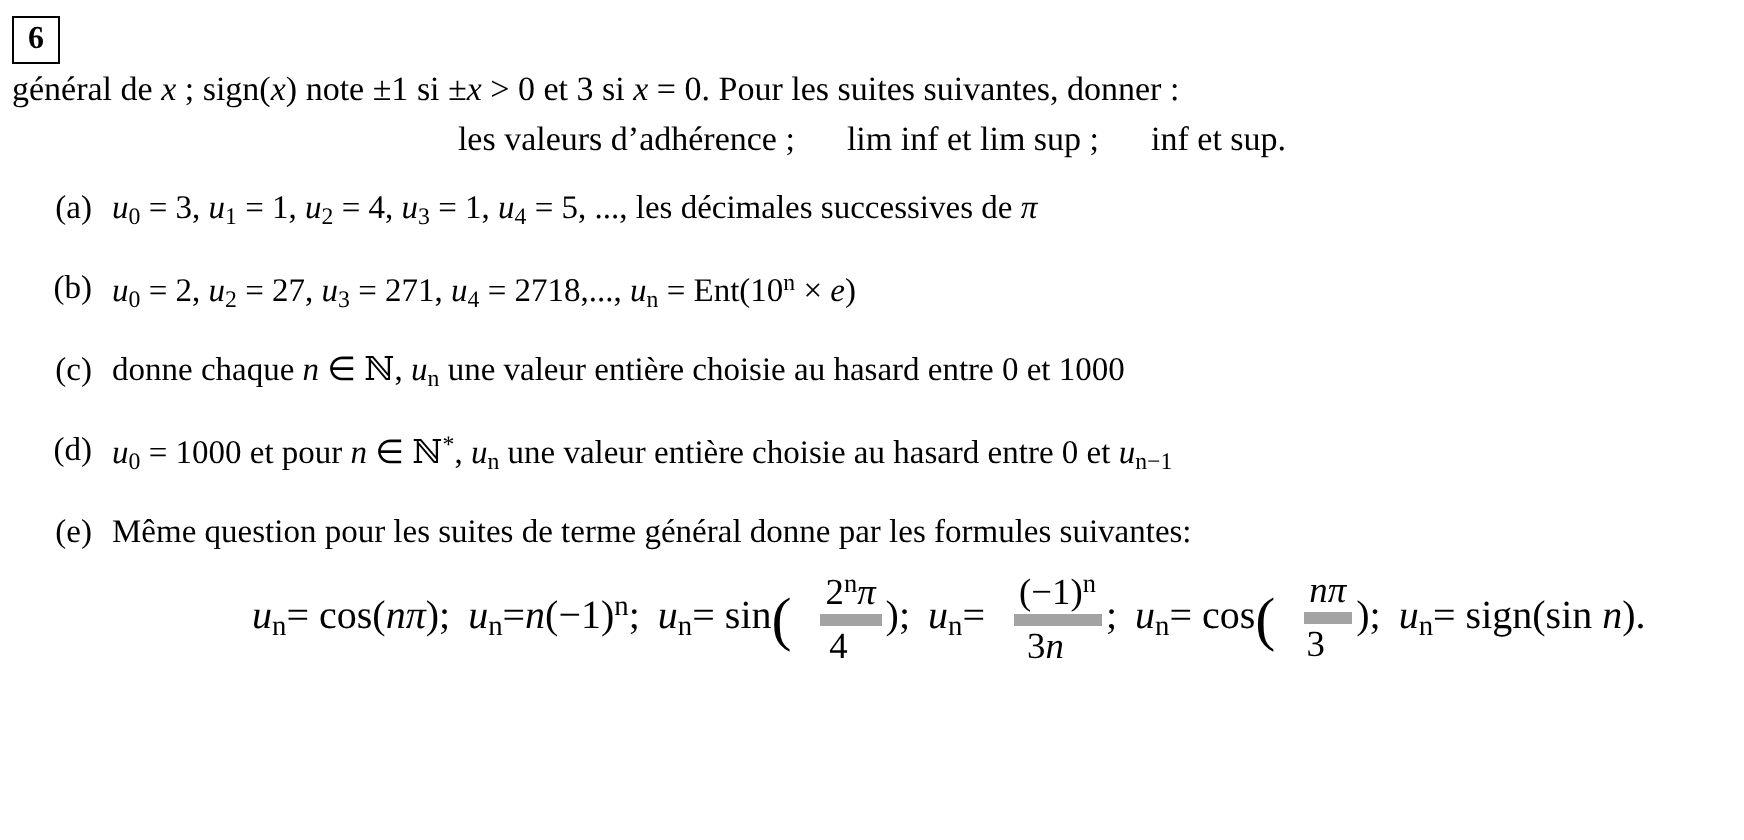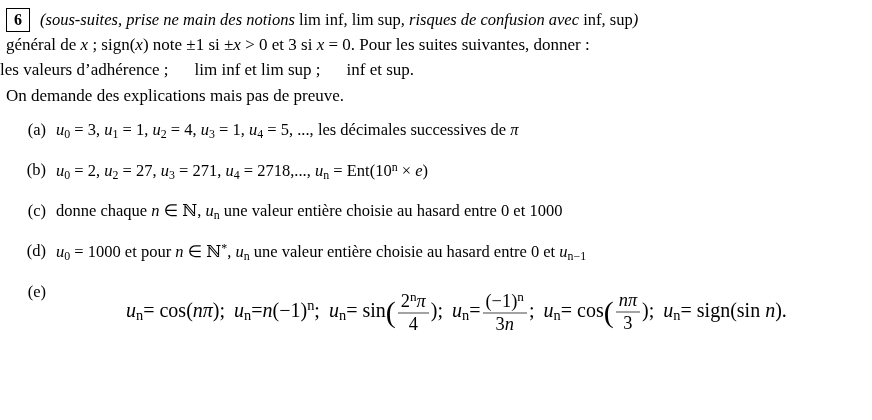"(sous-suites, prise ne main des" span.ex-title { html: <span><span>(sous-suites, prise ne main des notions </span><span>lim inf</span><span>, </span><span>lim sup</span><span>, risques de confusion avec </span><span>inf</span><span>, </span><span>sup</span><span>)</span></span> -> none }
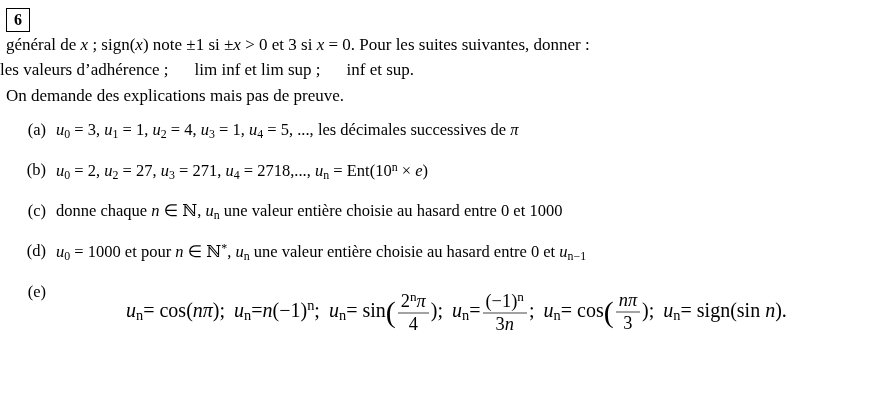"les valeurs d’adhérence ; lim" .centered-line { text-align: none -> center }
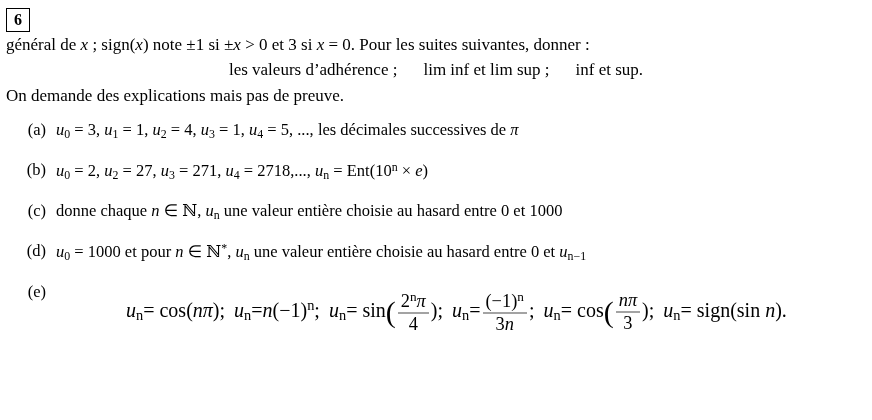"On demande des explications mais" div.demand { html: <div>On demande des explications mais pas de preuve.</div> -> none }
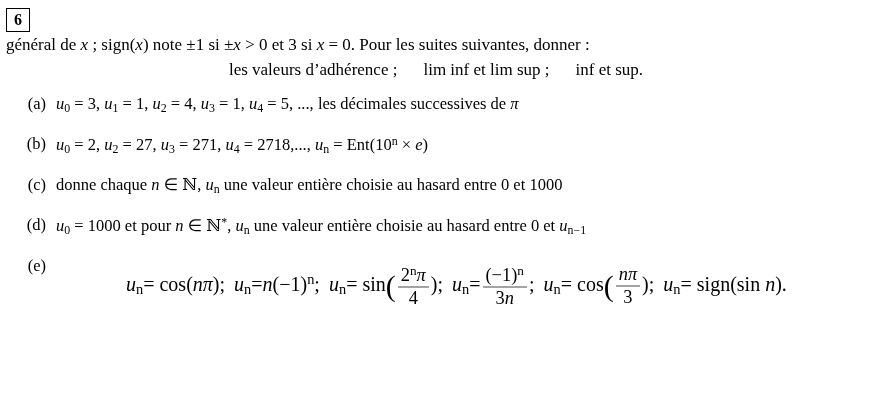"Même question pour les suites" span { html: none -> <span>Même question pour les suites de terme général donne par les formules suivantes:</span> }
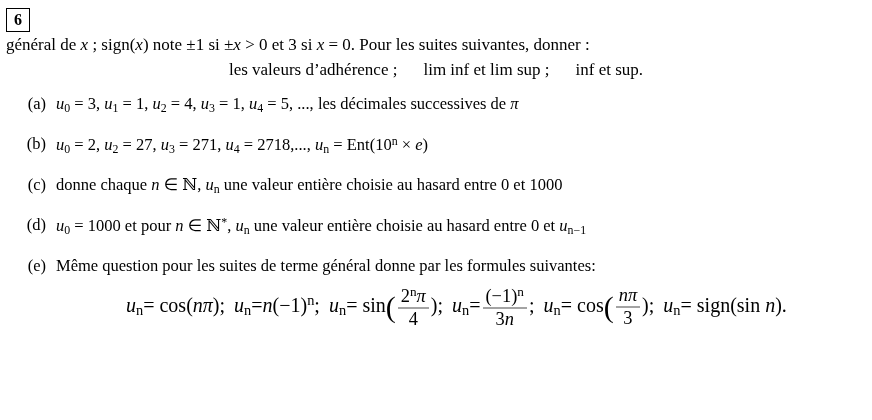"2nπ" .frac .num { border-bottom: 2px solid #a3a3a3 -> 6px solid #a3a3a3; margin-left: none -> 12px }
